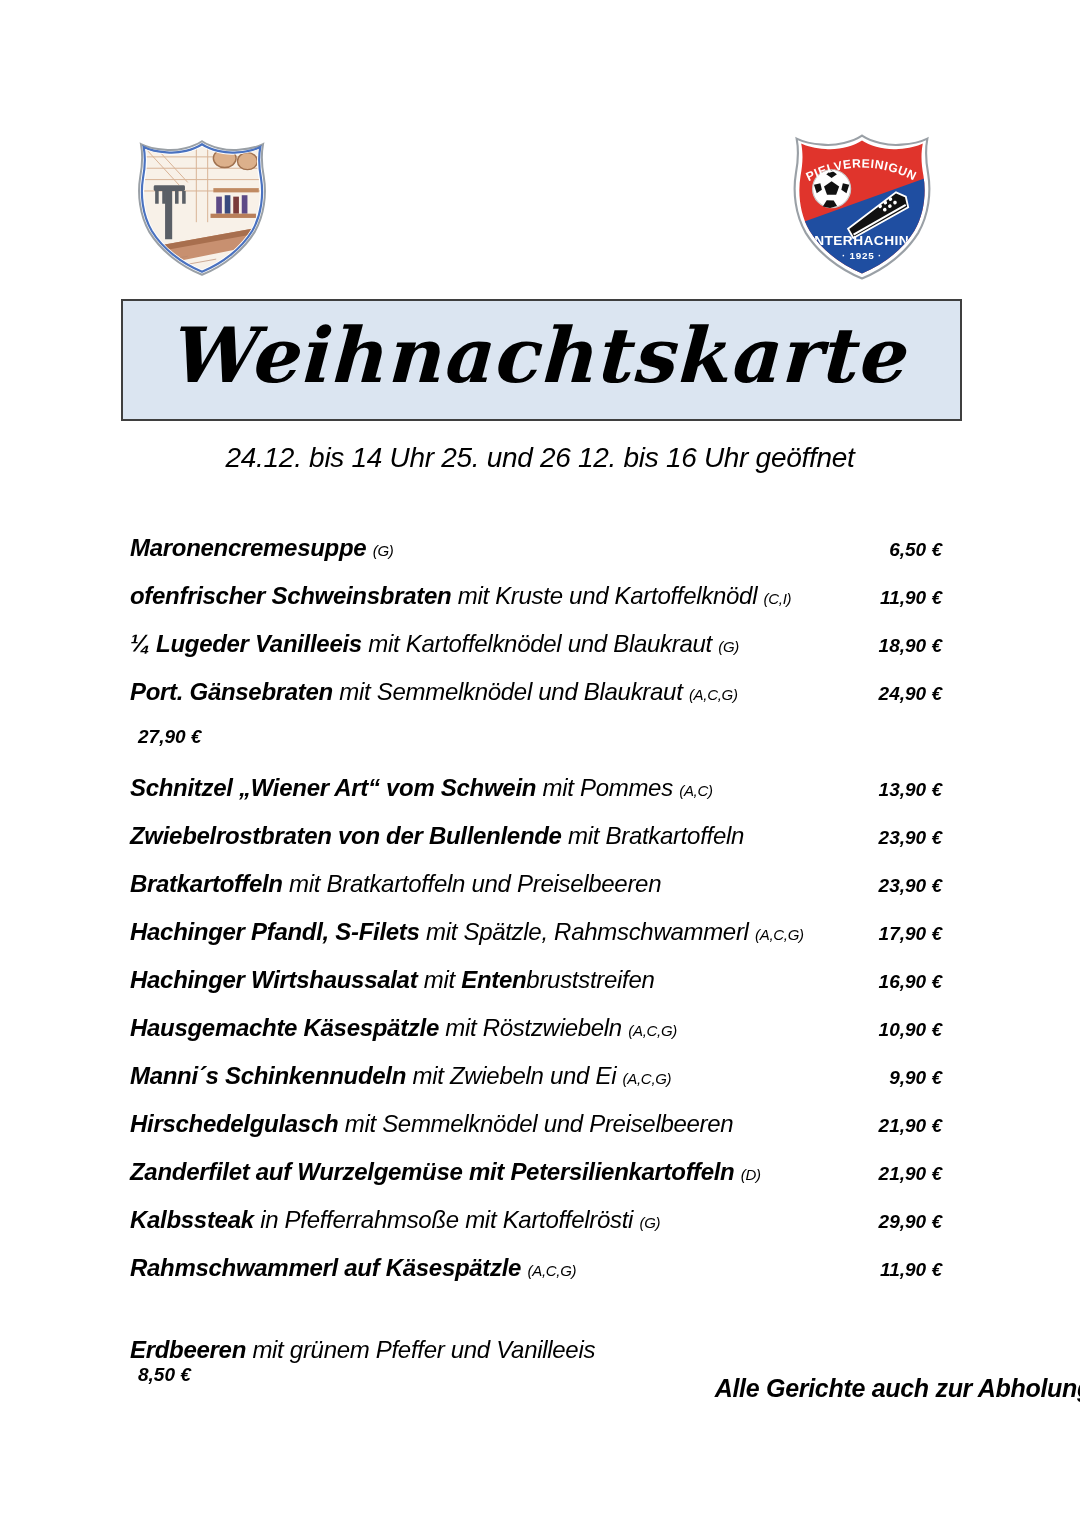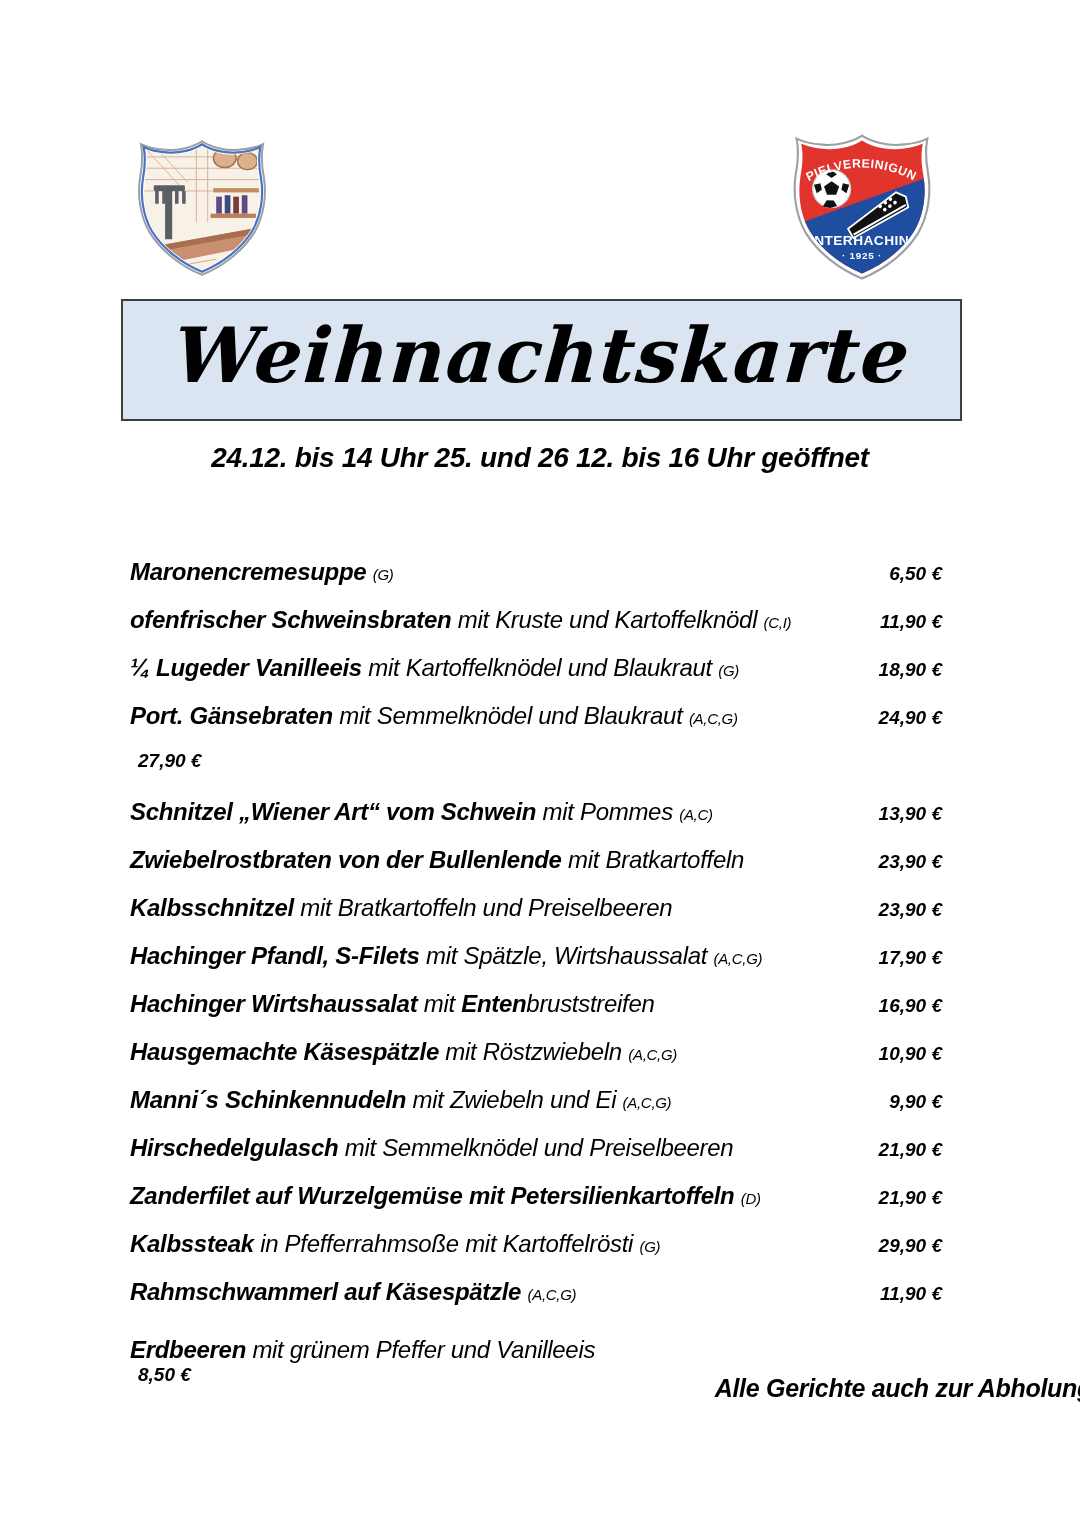"24.12. bis 14 Uhr 25." .subtitle { font-weight: bold -> normal }
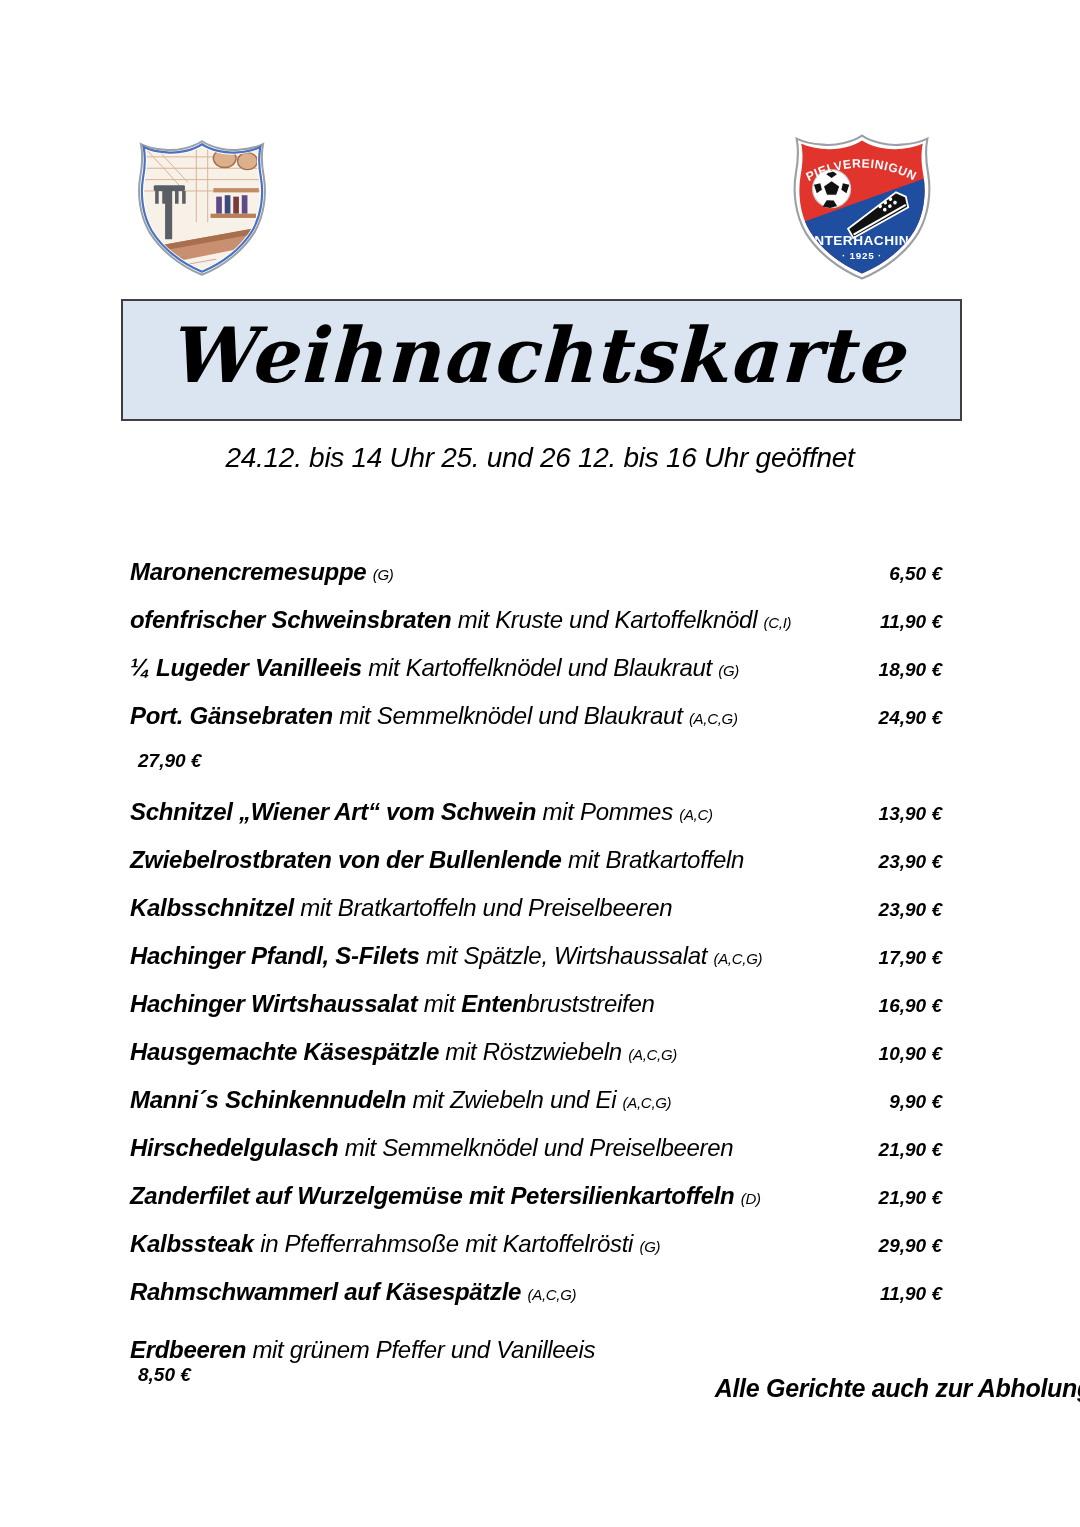"Maronencremesuppe (G)" .menu { margin-top: 24px -> none }
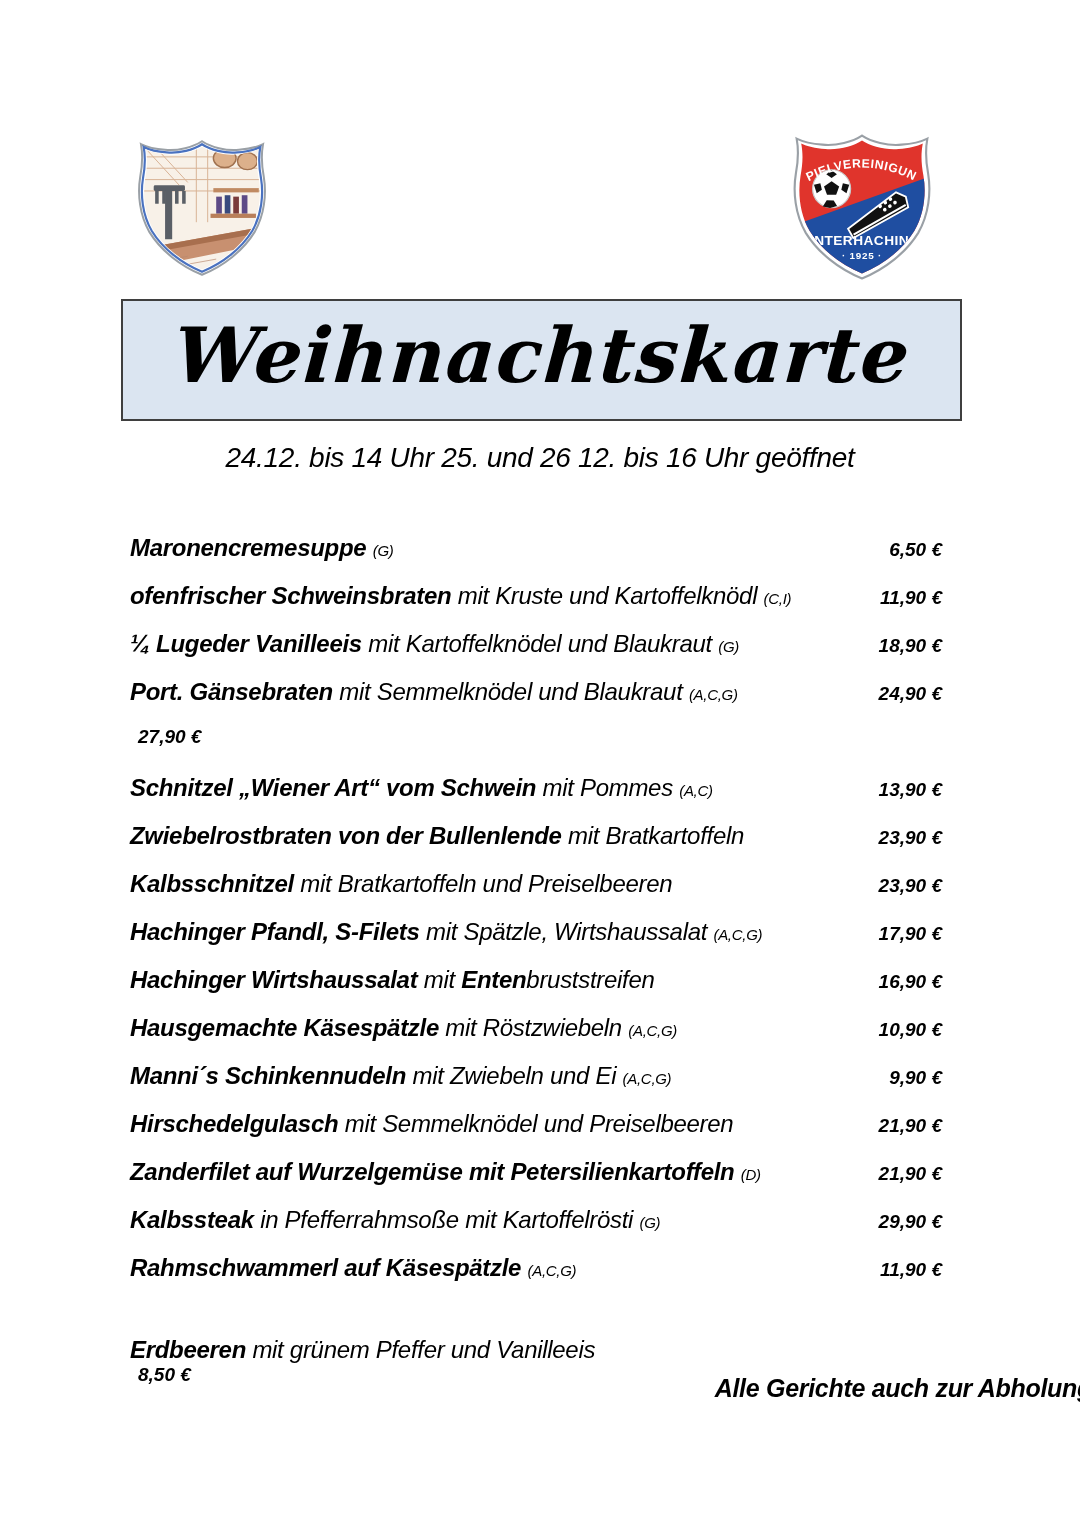"Kalbsschnitzel" span.nm { text: Kalbsschnitzel -> Bratkartoffeln }
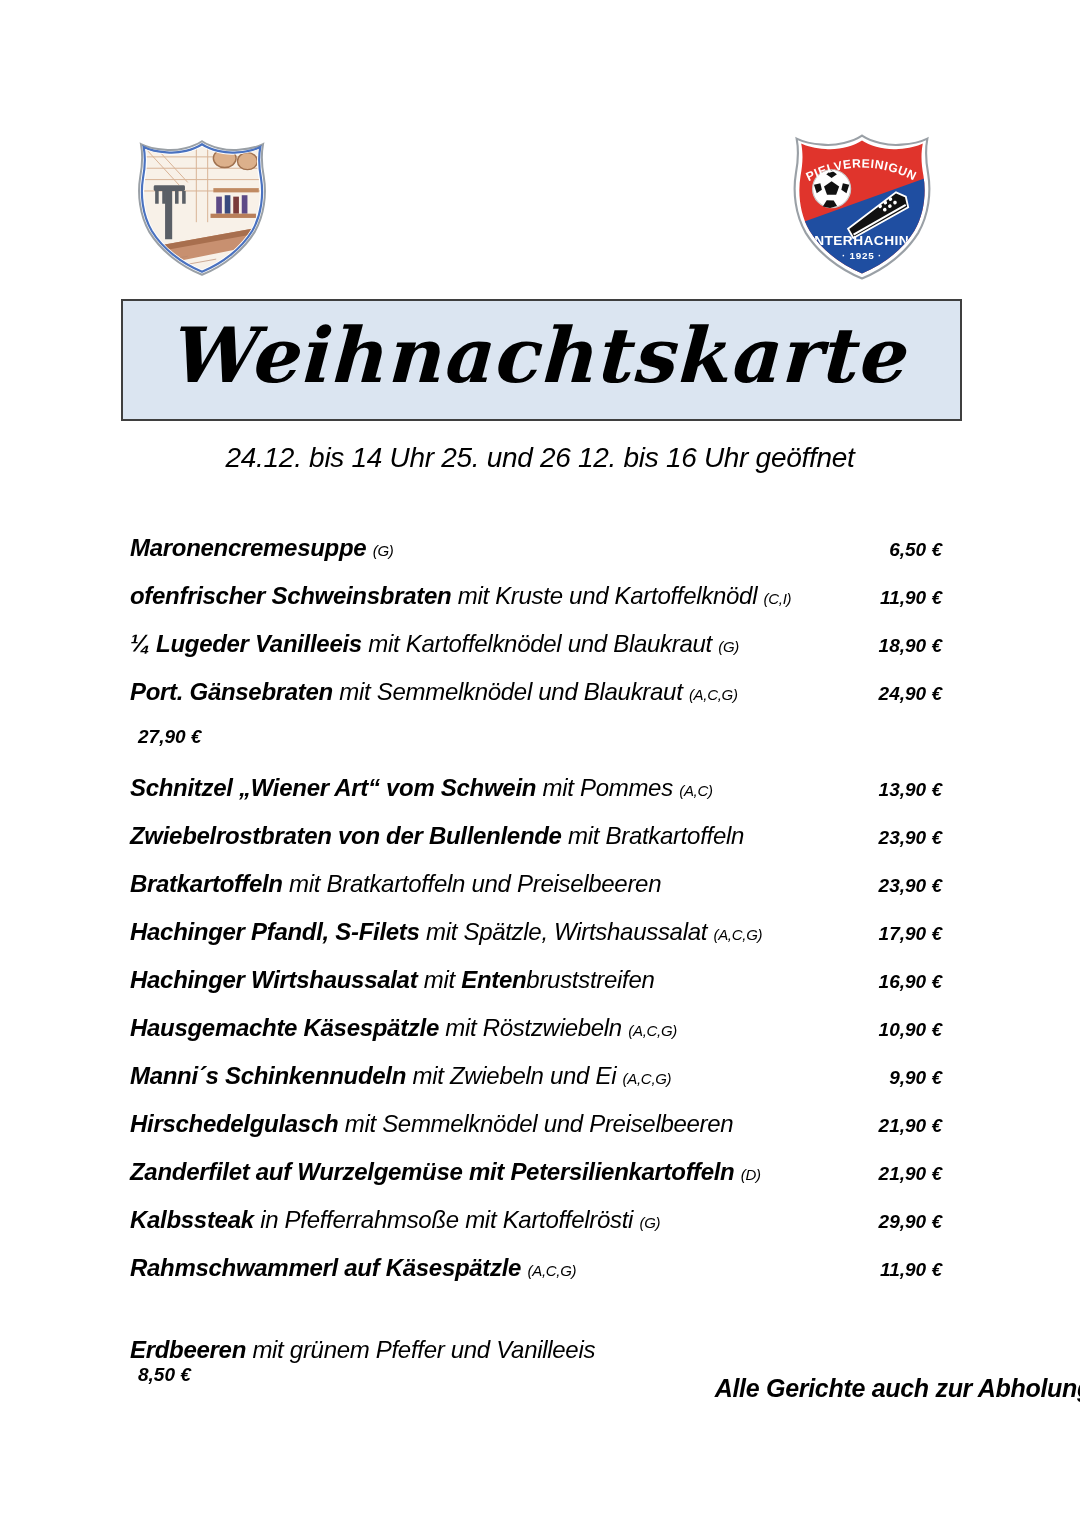"mit Spätzle, Wirtshaussalat" span.ds { text: Wirtshaussalat -> Rahmschwammerl }
